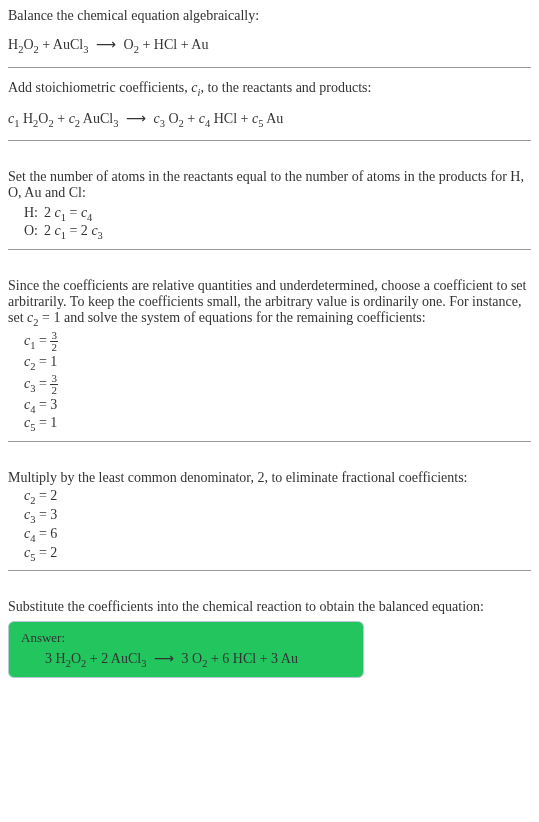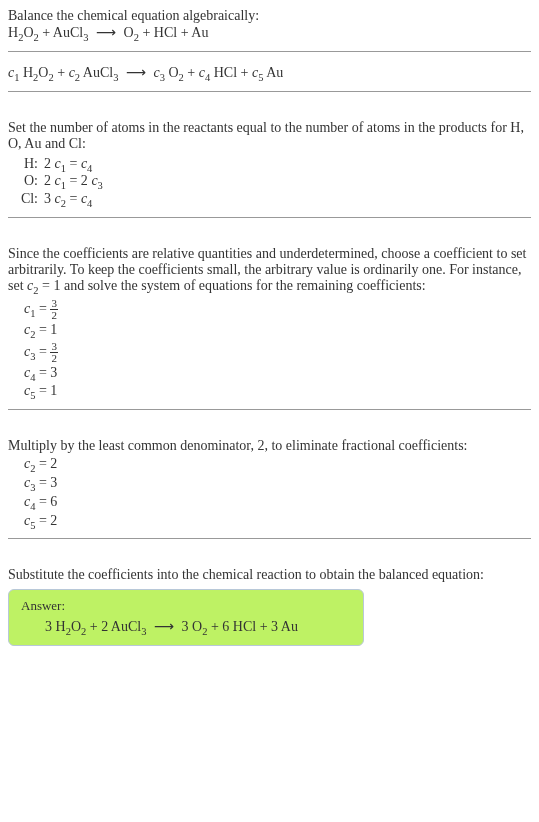"H2O2 + AuCl3 ⟶ O2" .equation { margin: 0 0 -> 12px 0 }
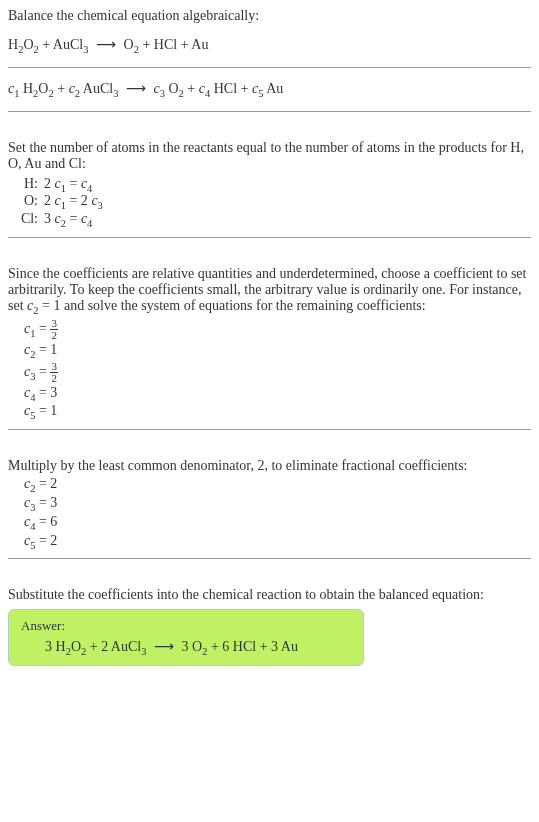"Add stoichiometric coefficients, ci, to" div { html: none -> <div> <span>Add stoichiometric coefficients, </span><span>c</span><sub>i</sub><span>, to the reactants and products:</span> </div> }
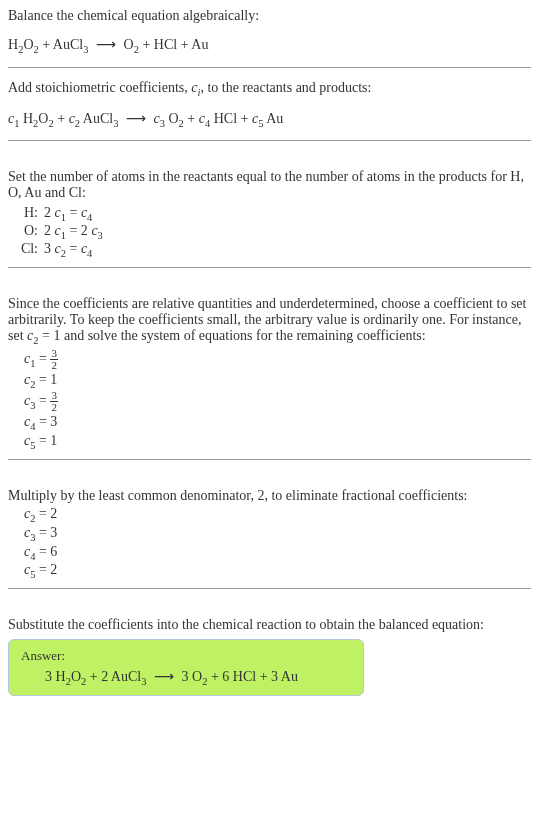"Cl:" div.atom-row { html: <div> <div>Cl:</div> <div><span>3 </span><span>c</span><sub>2</sub><span> = </span><span>c</span><sub>4</sub></div> </div> -> none }
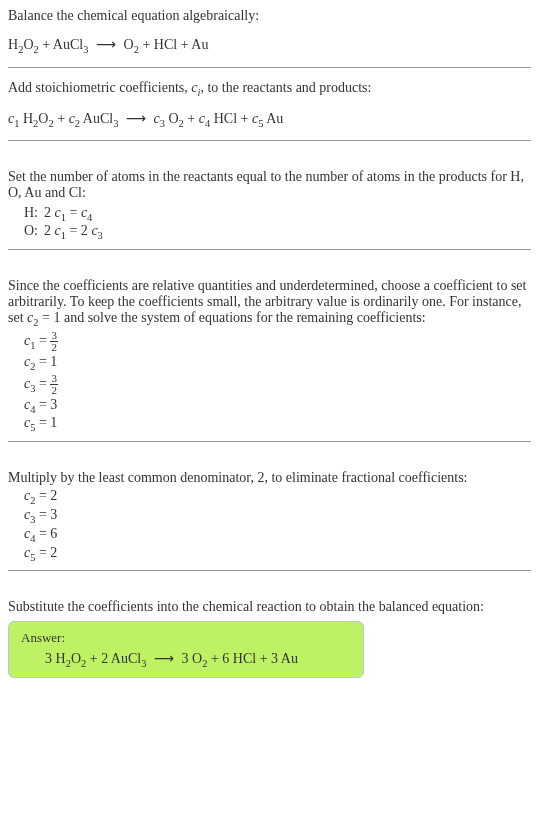"Answer:" .answer-box { background: #bef264 -> #22c55e }
